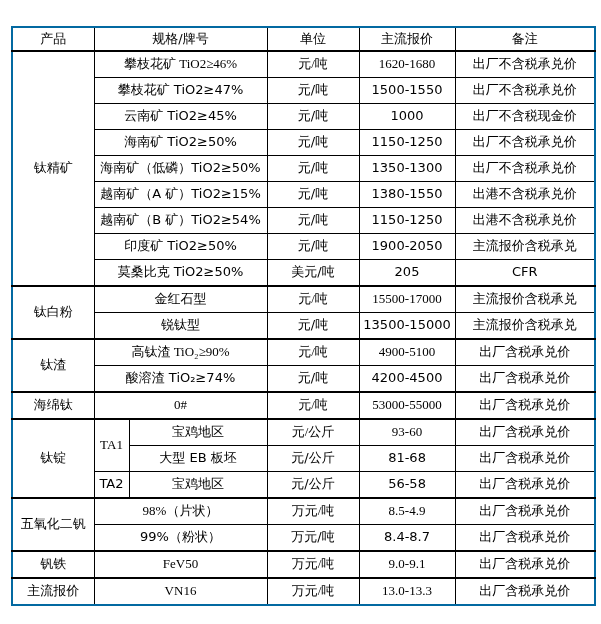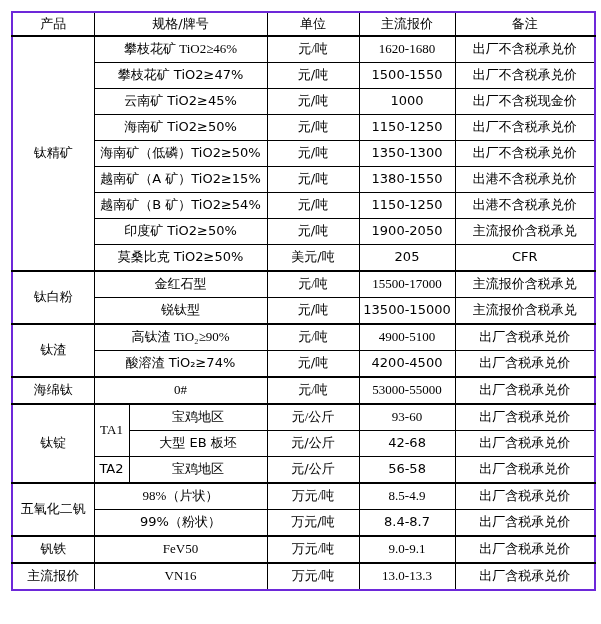"产品" table.price-table { border: 2px solid #6d28d9 -> 2px solid #0369a1; margin-top: none -> 15px }
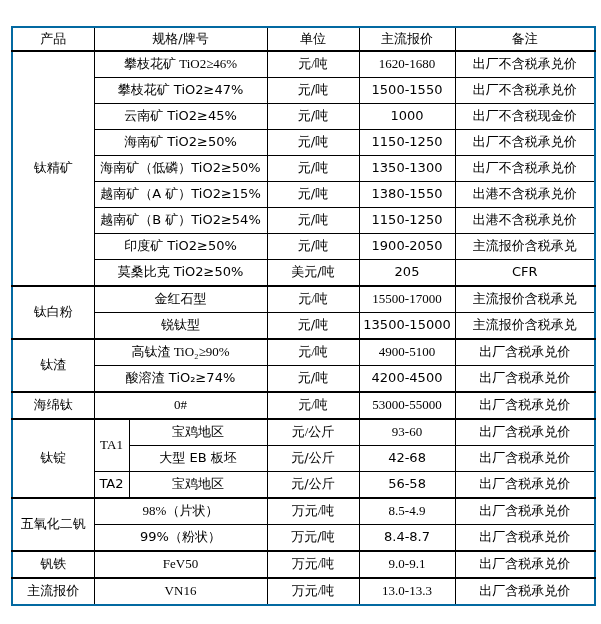"42-68" td { text: 42-68 -> 81-68 }
